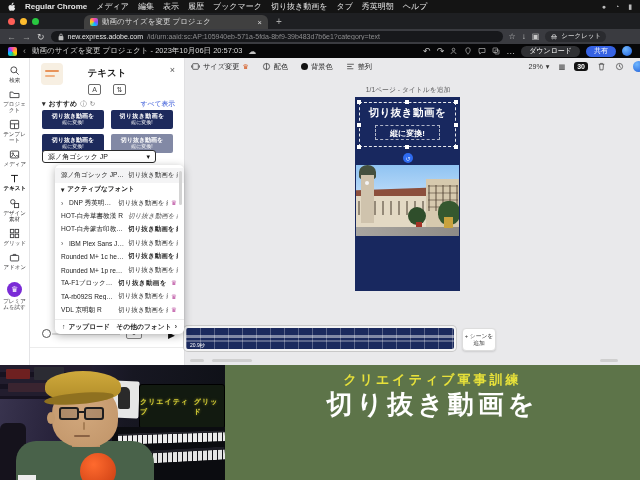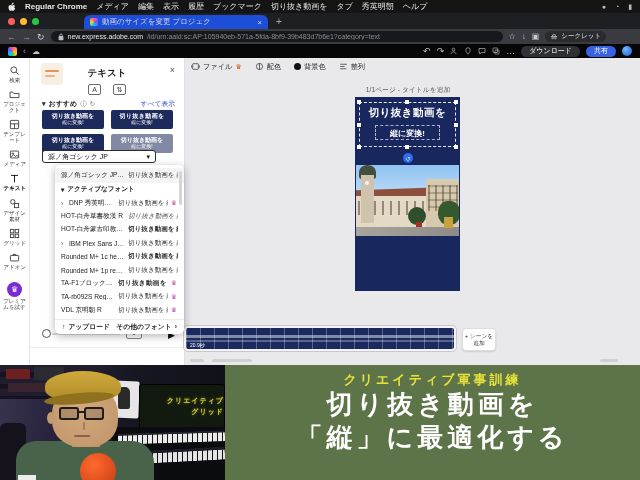"動画のサイズを変更 プロジェク" .tab { background: #1d4ed8 -> #404040 }
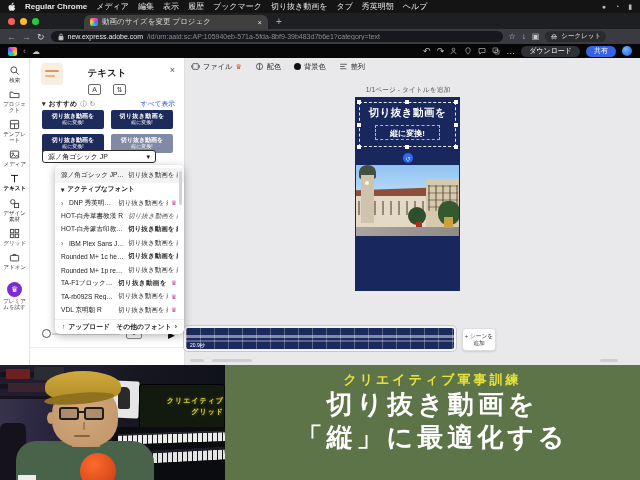"動画のサイズを変更 プロジェクト - 2023年10月06日 20:57:03" span.doc { html: none -> <span>動画のサイズを変更 プロジェクト - 2023年10月06日 20:57:03</span> }
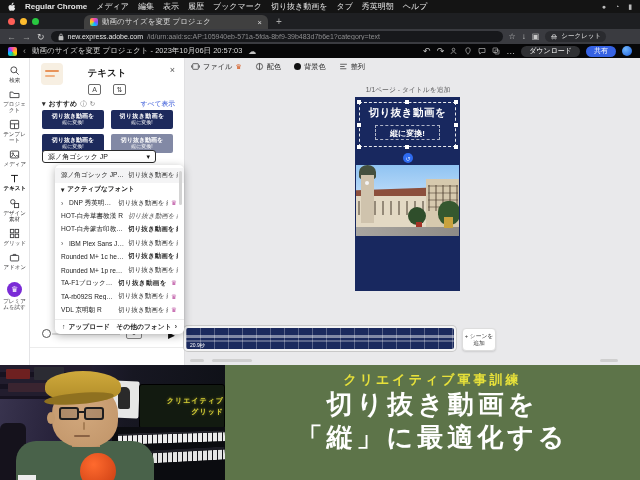"ファイル" span { text: ファイル -> サイズ変更 }
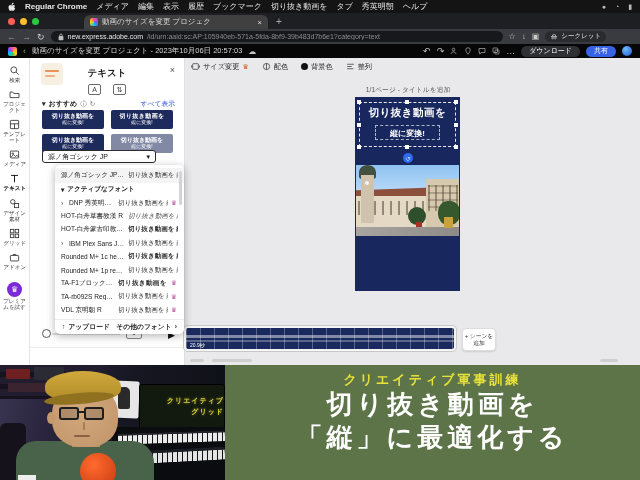"29%" div.ctools-r { html: none -> <div> <span> <span>29%</span> <span>▾</span> </span> <span>▦</span> <span>30</span> <span> <svg> <path></path> </svg> </span> <span> <svg> <circle></circle> <path></path> </svg> </span> <span></span> </div> }
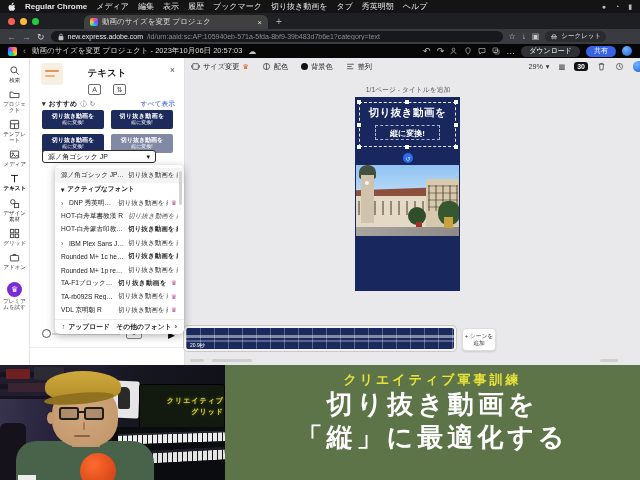"クリエイティブ" .screen { align-items: flex-end -> center; flex-direction: column -> row }
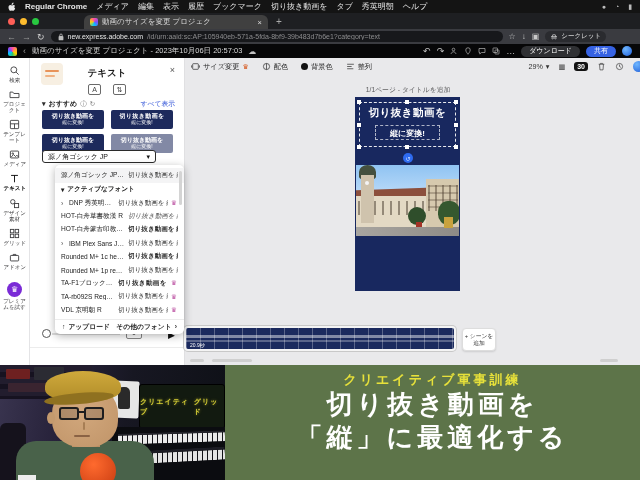"「縦」に最適化する" div.bigline { html: <div>「縦」に最適化する</div> -> none }
